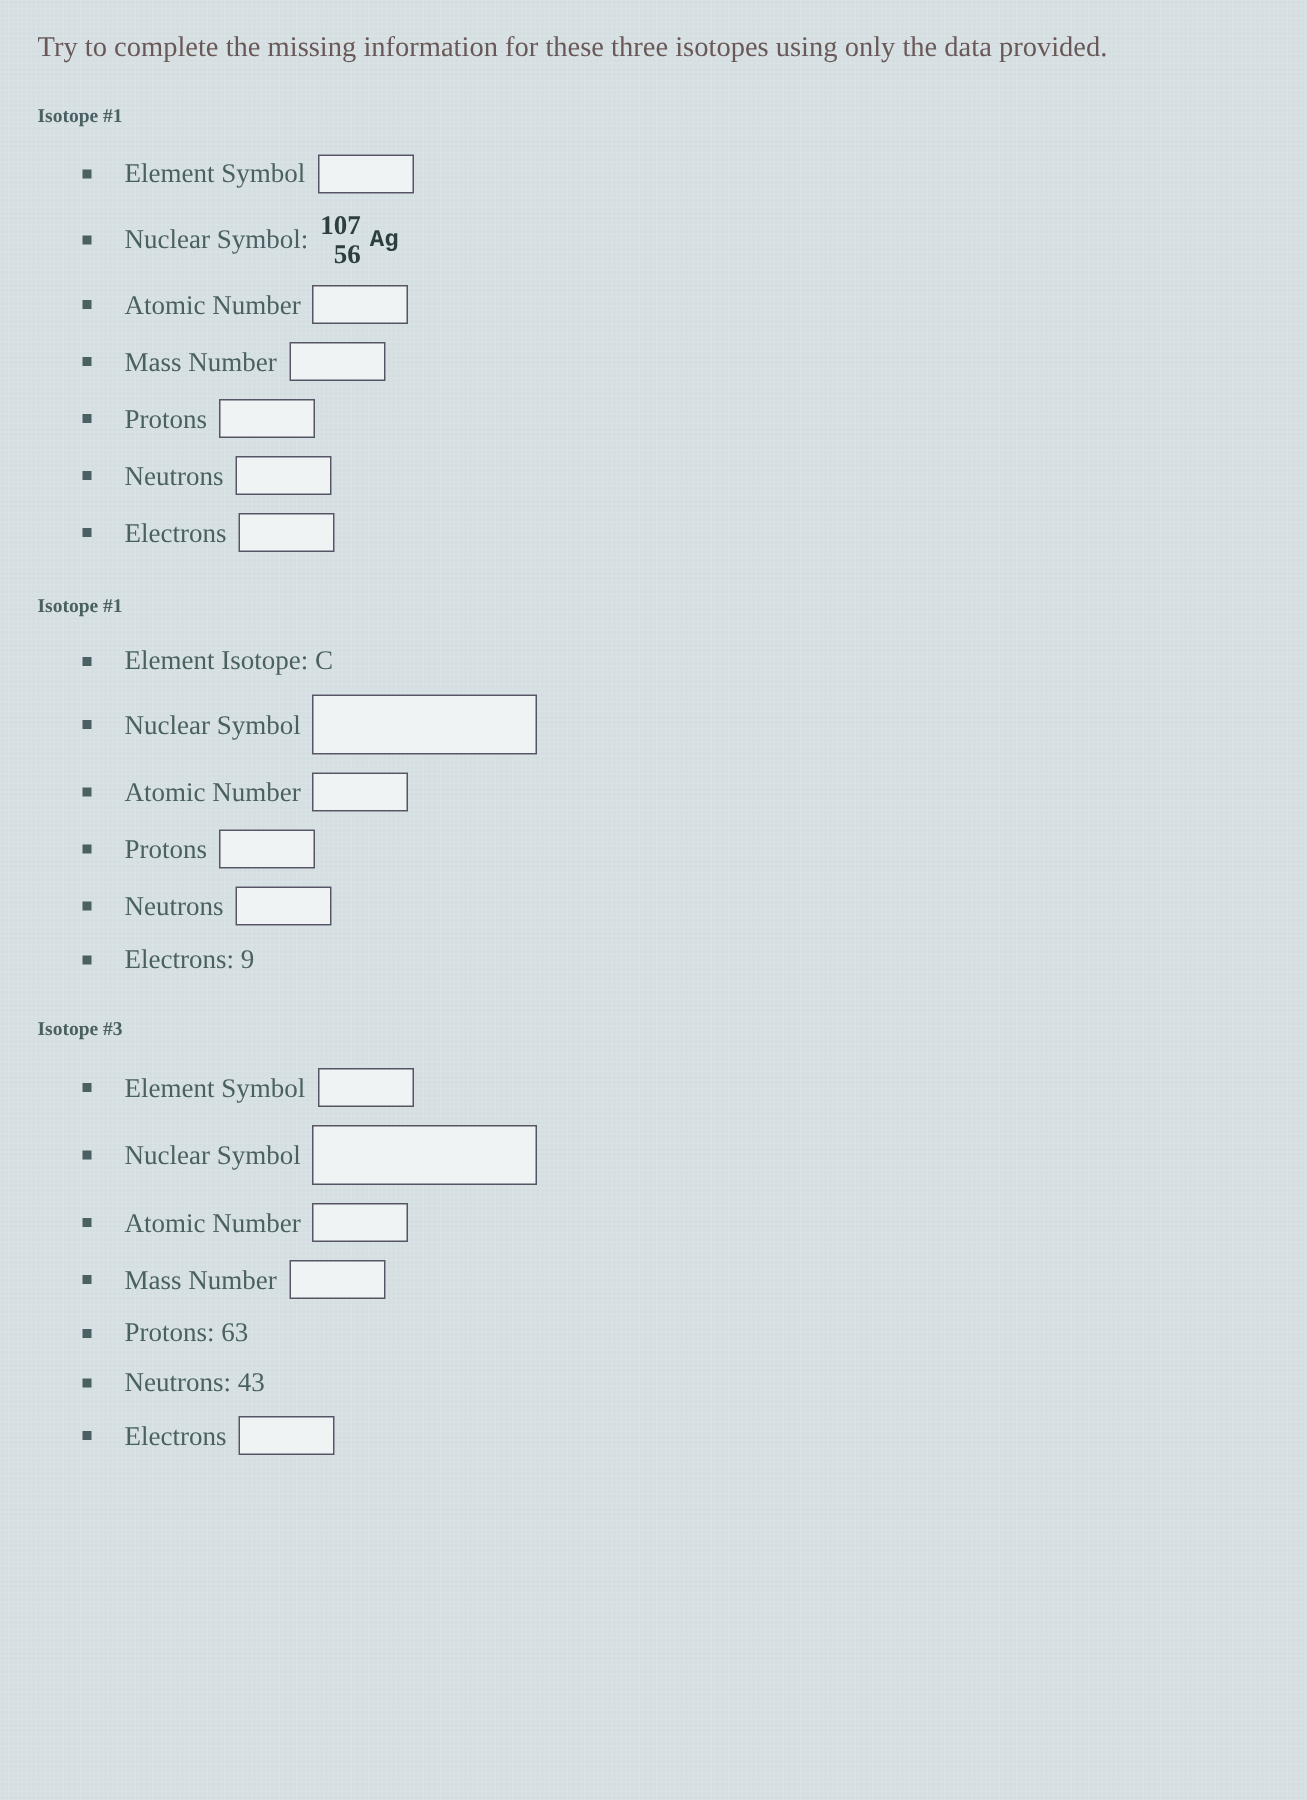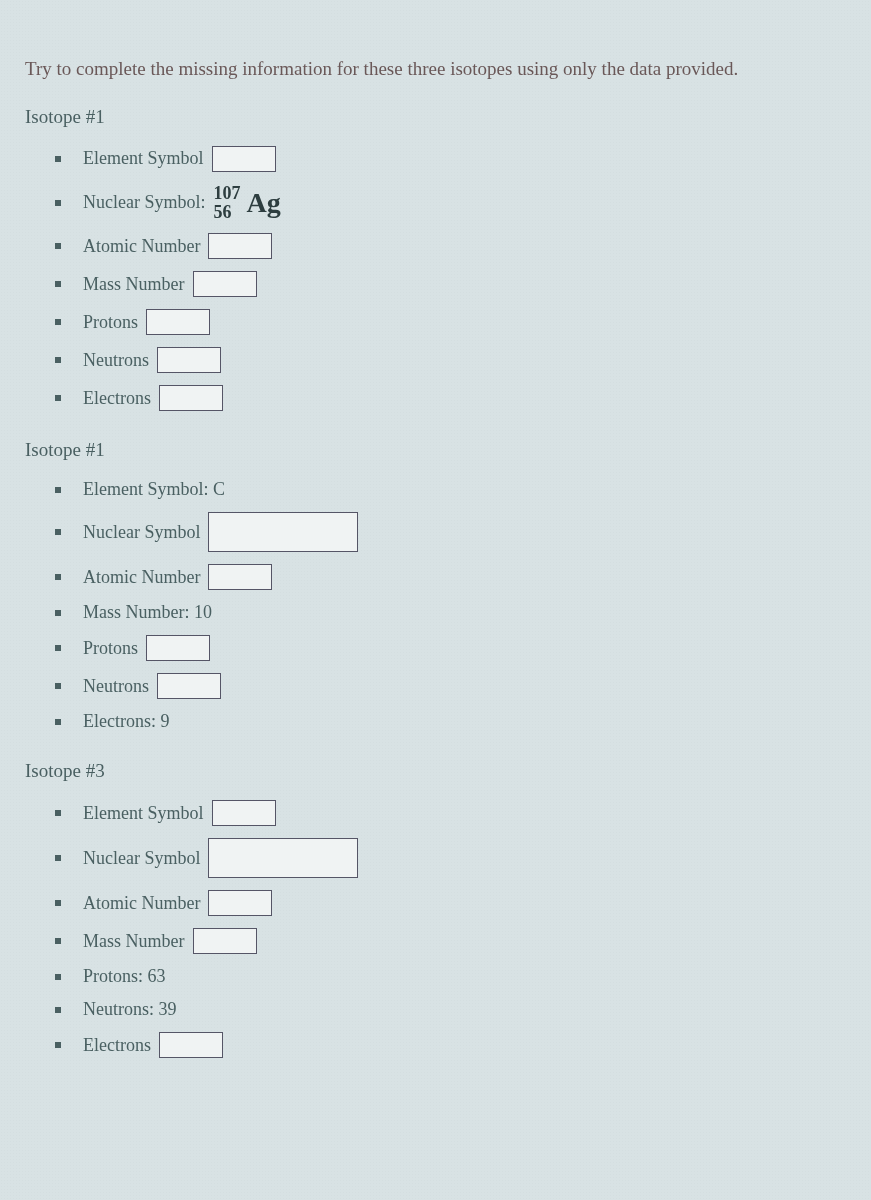"Try to complete the missing" .page { margin-top: 37px -> none }
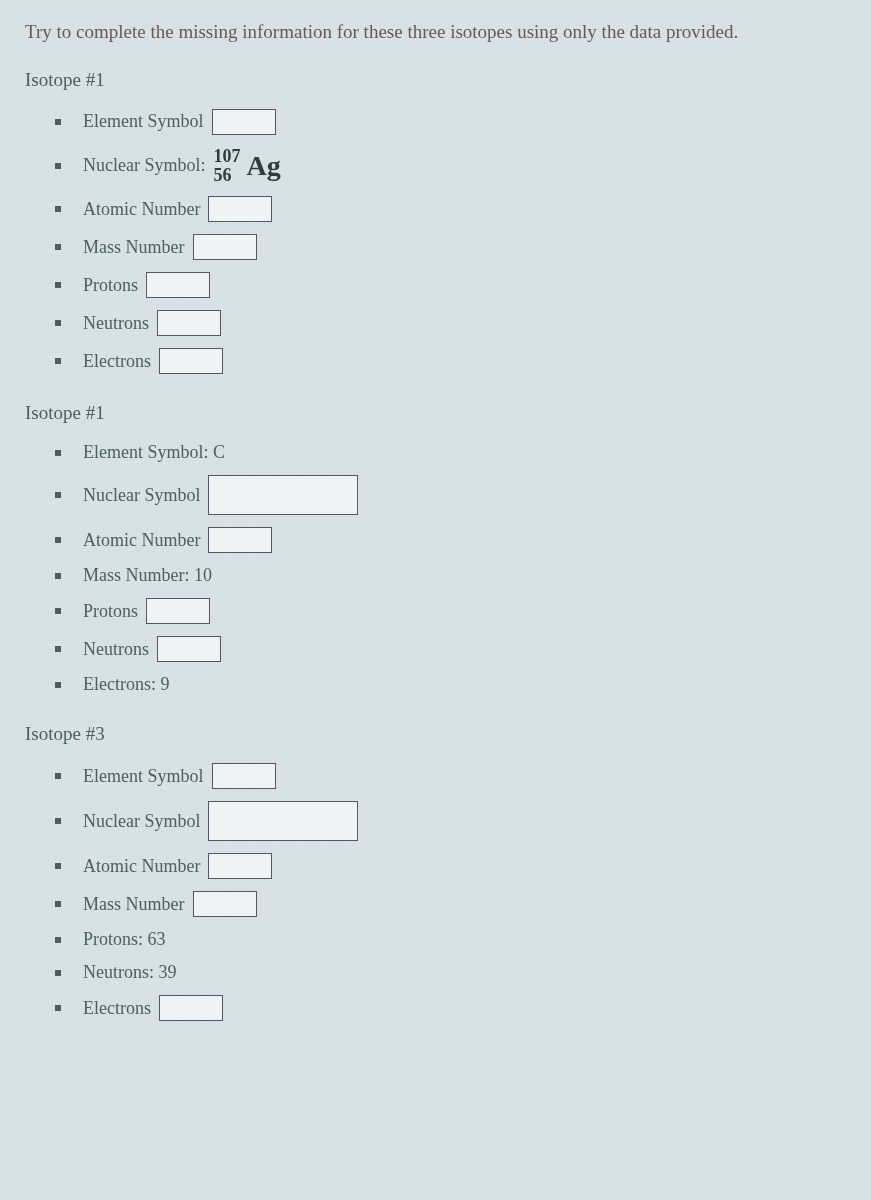"Isotope #1" .iso-header { font-size: 19px -> 13px; font-weight: normal -> bold }
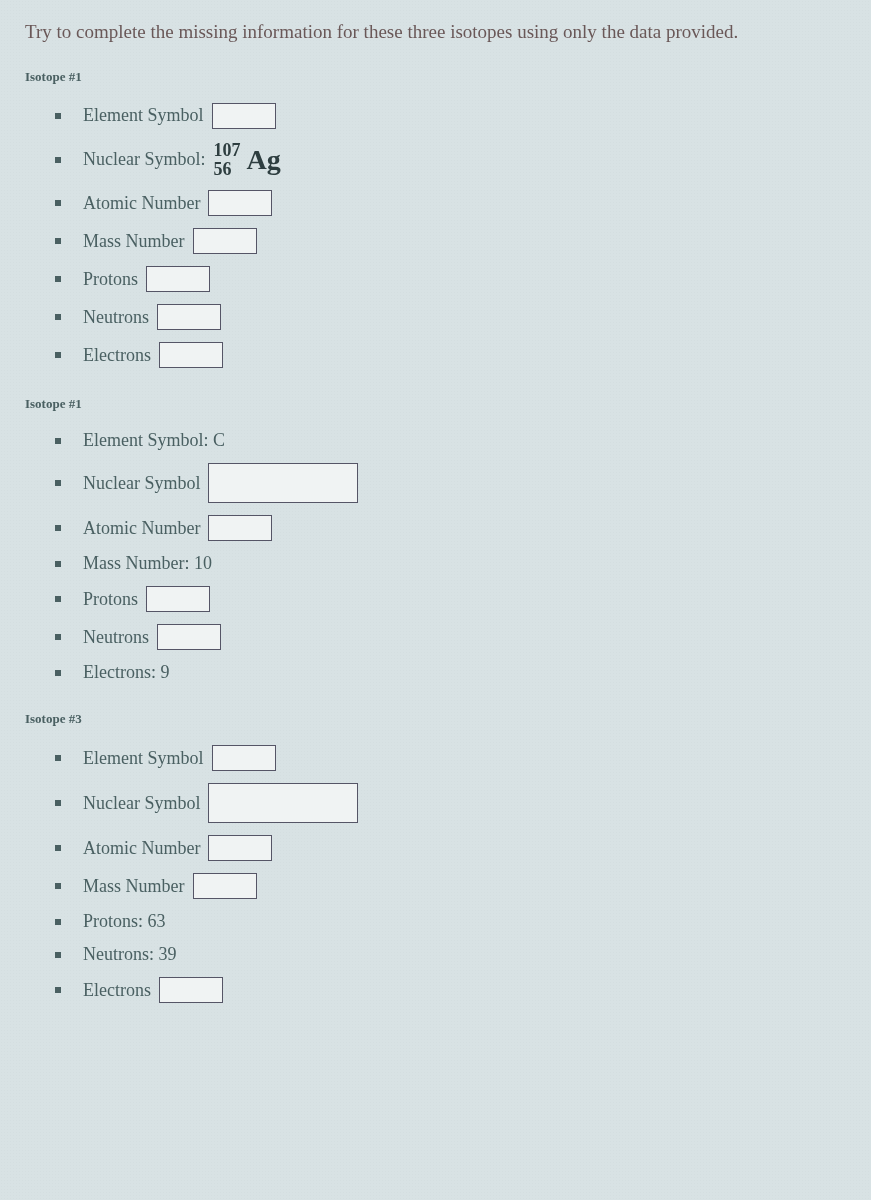"107" .nuc-stack { align-items: none -> flex-end }
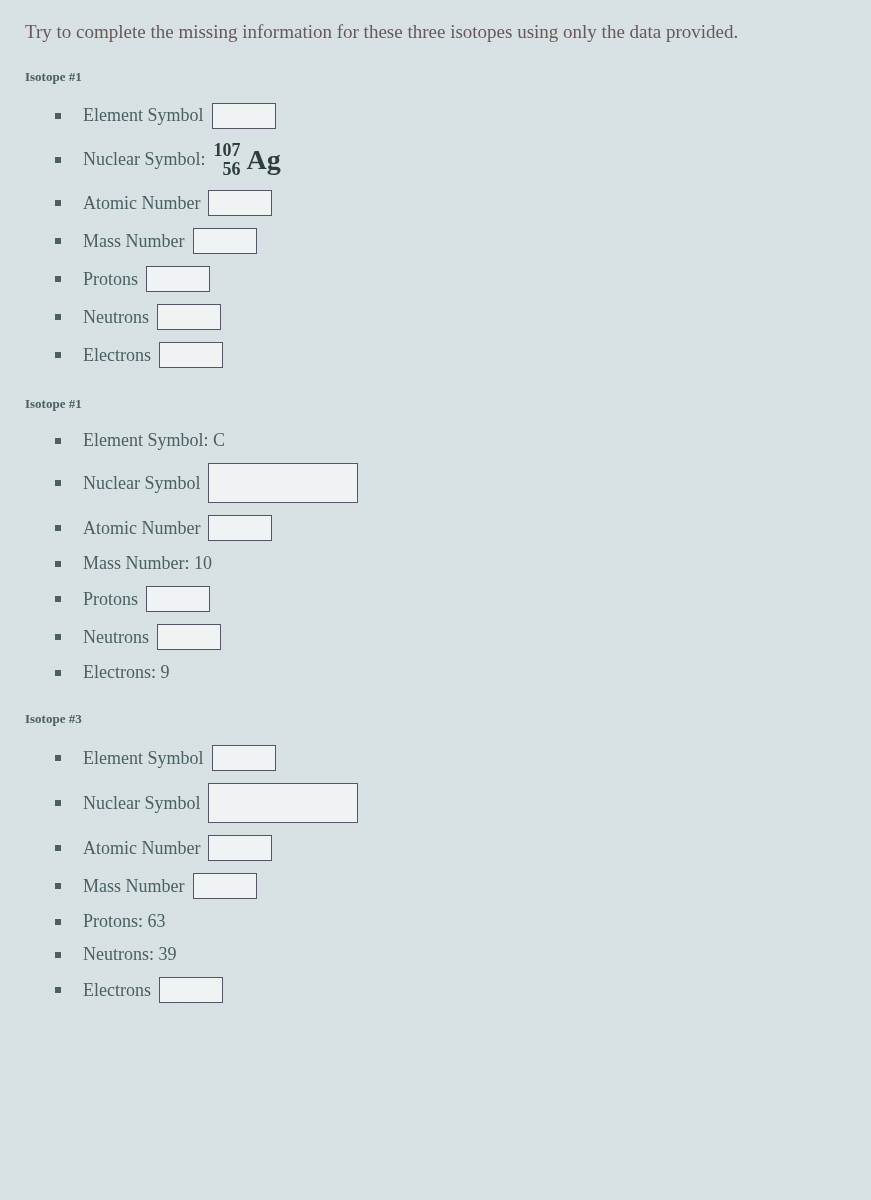"Ag" .nuc-elem { font-family: none -> Liberation Mono, monospace; font-size: 28px -> 16px }
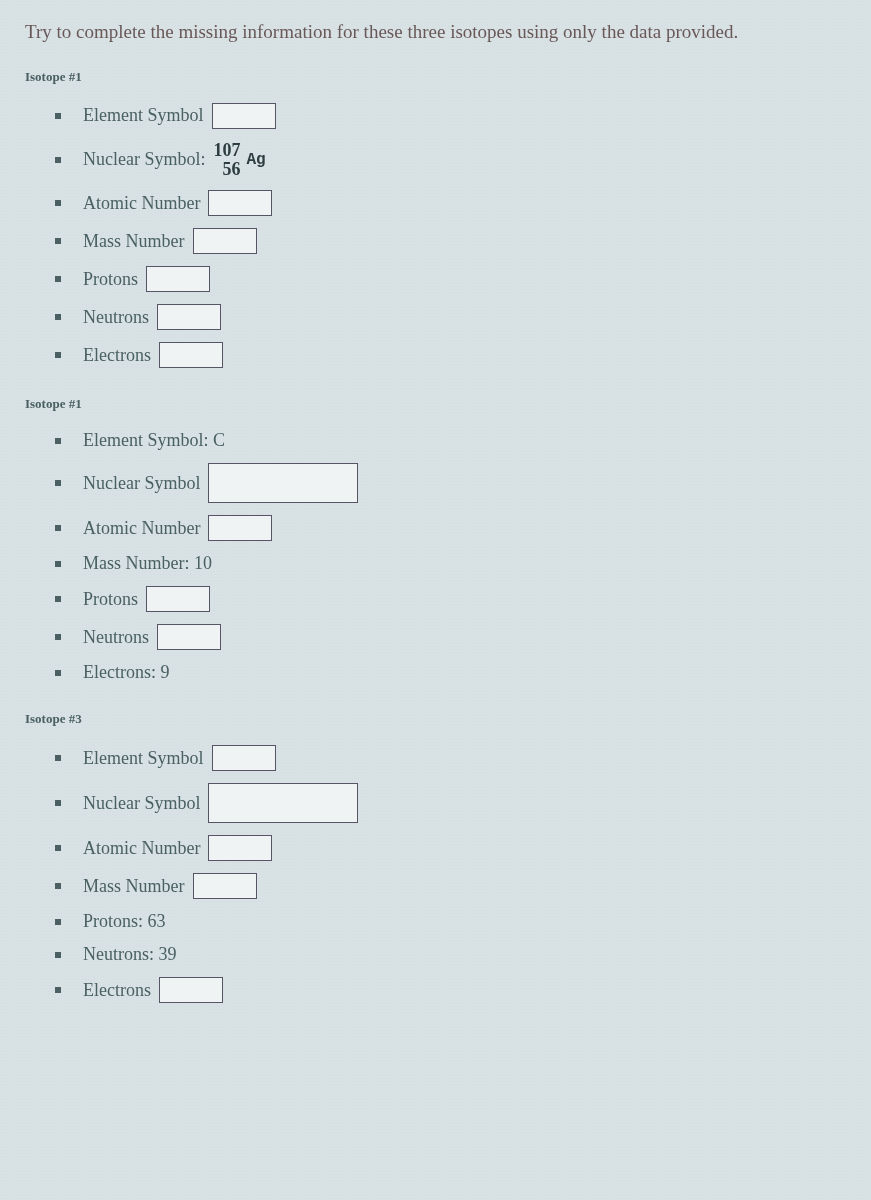"Element Symbol: C" span.label { text: Symbol -> Isotope }
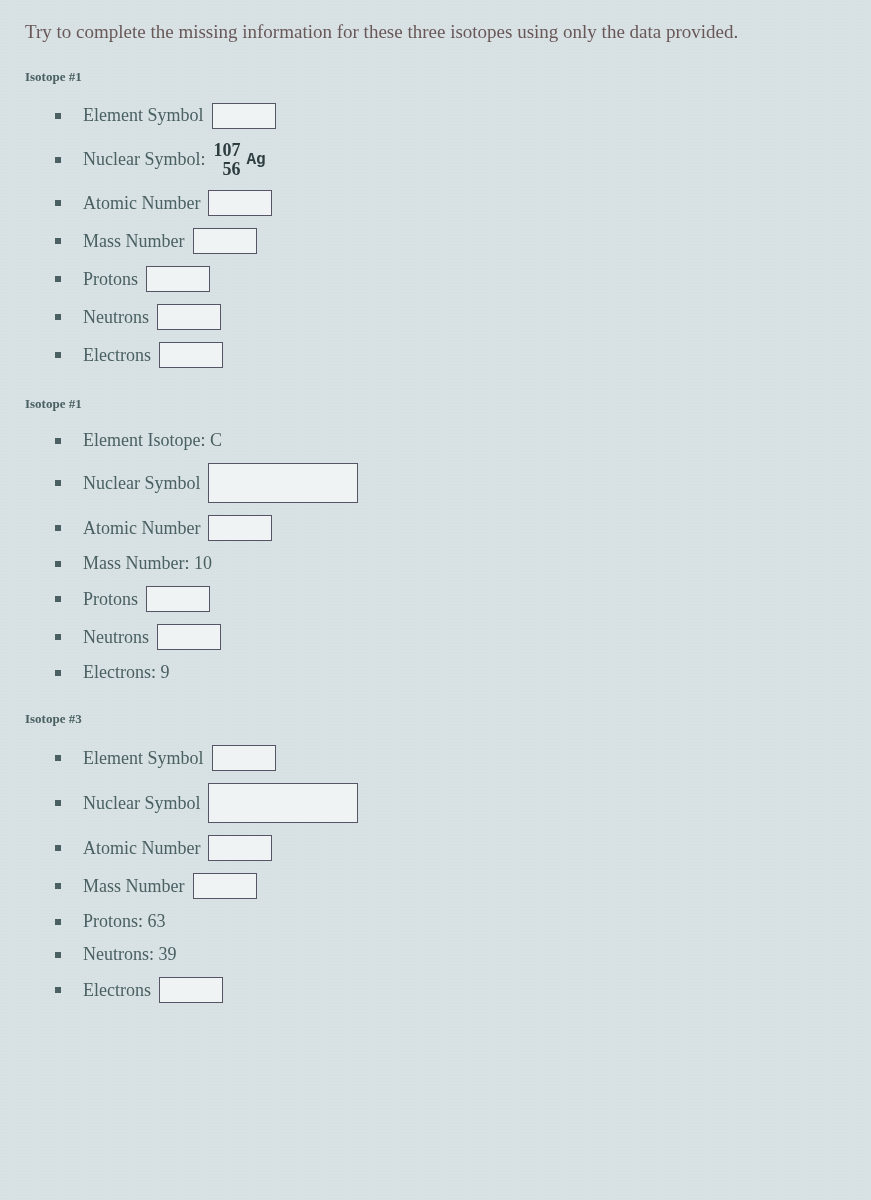"Mass Number: 10" li { html: <li> <span>Mass Number: 10</span> </li> -> none }
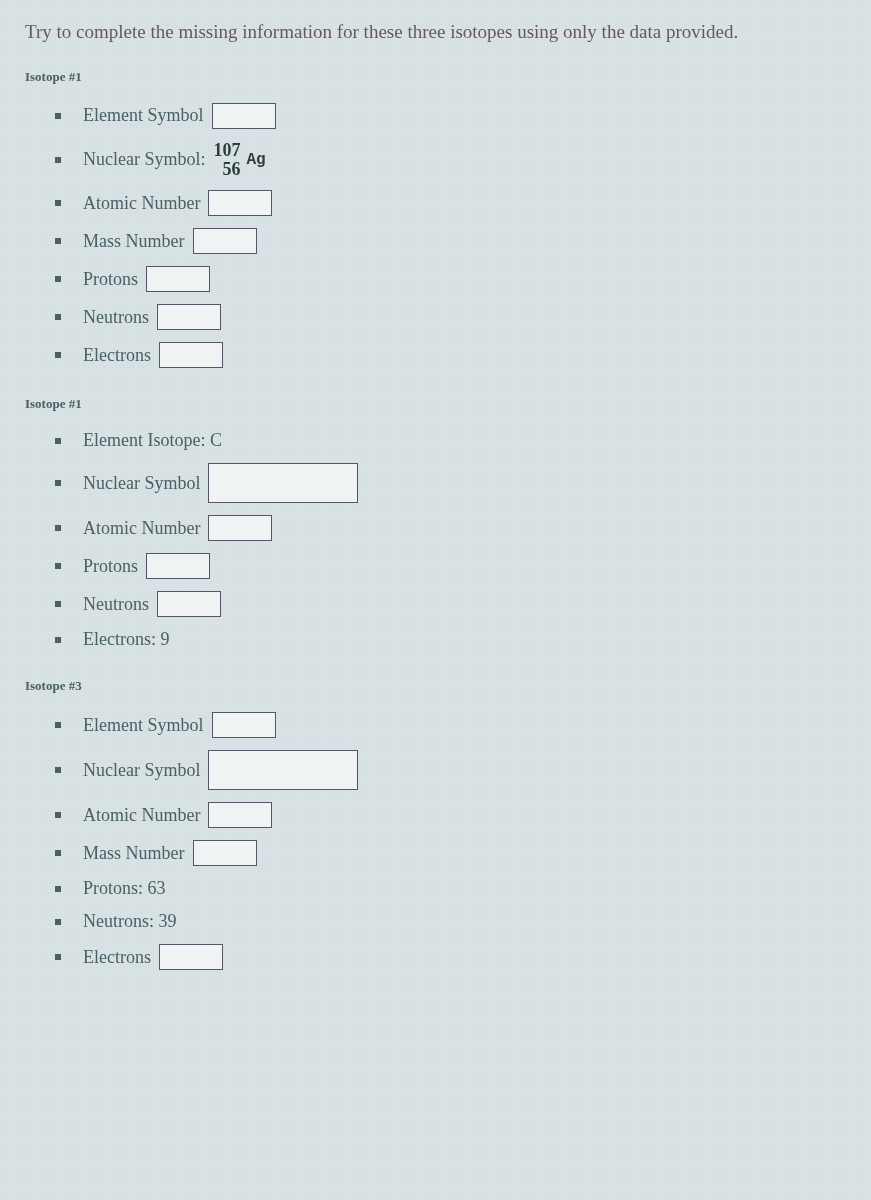"Neutrons: 39" span.label { text: 39 -> 43 }
